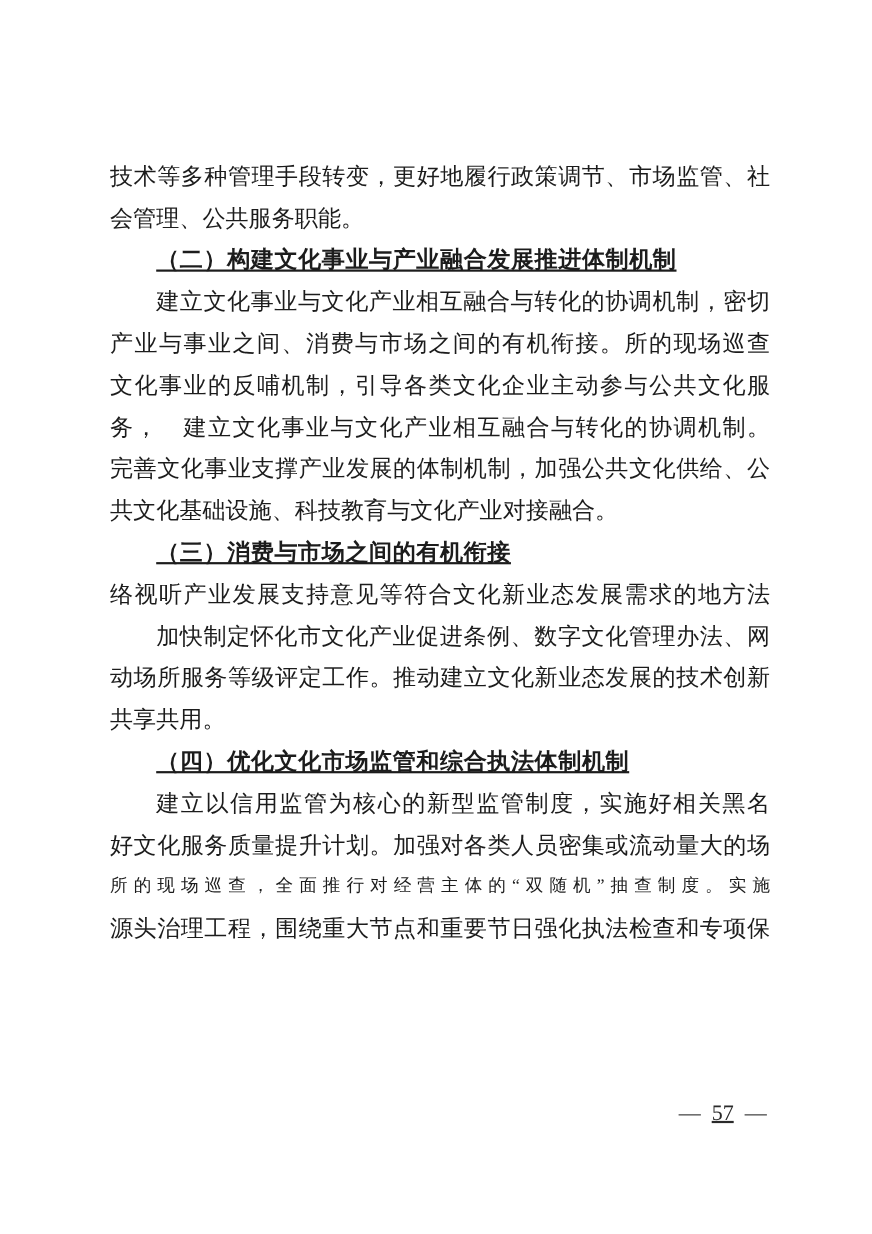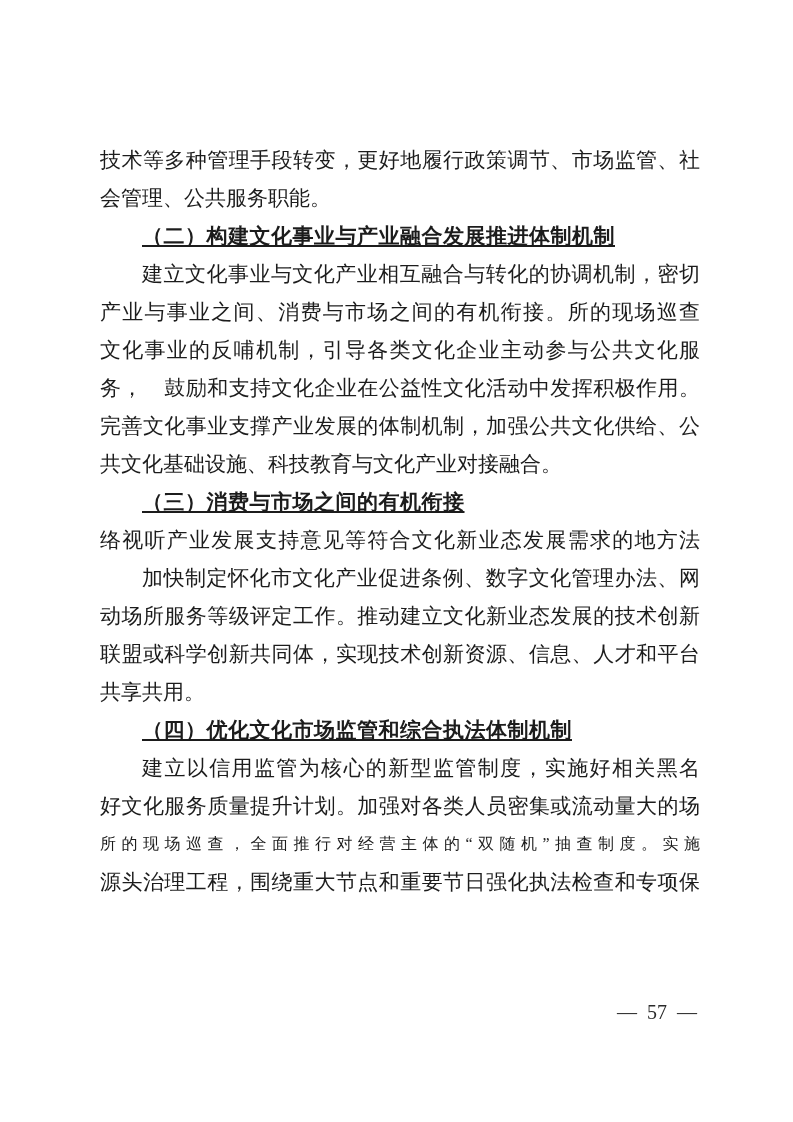"务， 鼓励和支持文化企业在公益性文化活动中发挥积极作用。" div.line { text: 鼓励和支持文化企业在公益性文化活动中发挥积极作用 -> 建立文化事业与文化产业相互融合与转化的协调机制 }
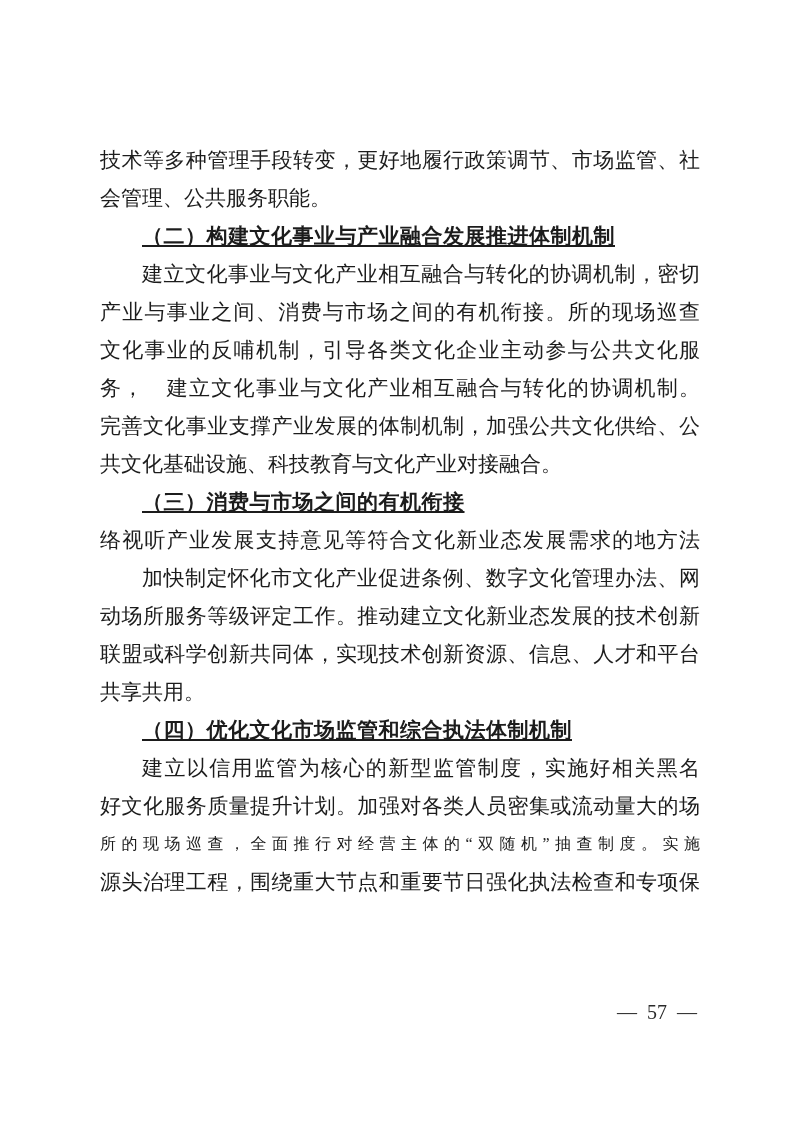"联盟或科学创新共同体，实现技术创新资源、信息、人才和平台" div.line { html: <div>联盟或科学创新共同体，实现技术创新资源、信息、人才和平台</div> -> none }
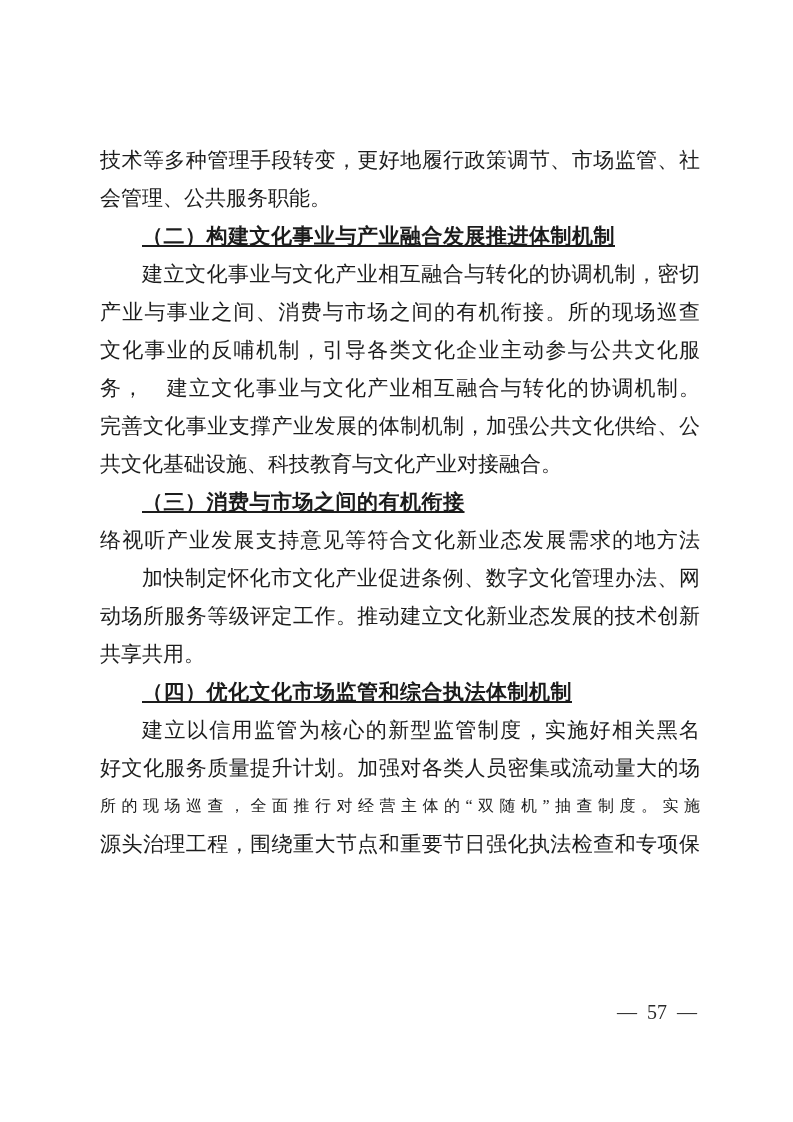"57" .footer .num { text-decoration: none -> underline }
